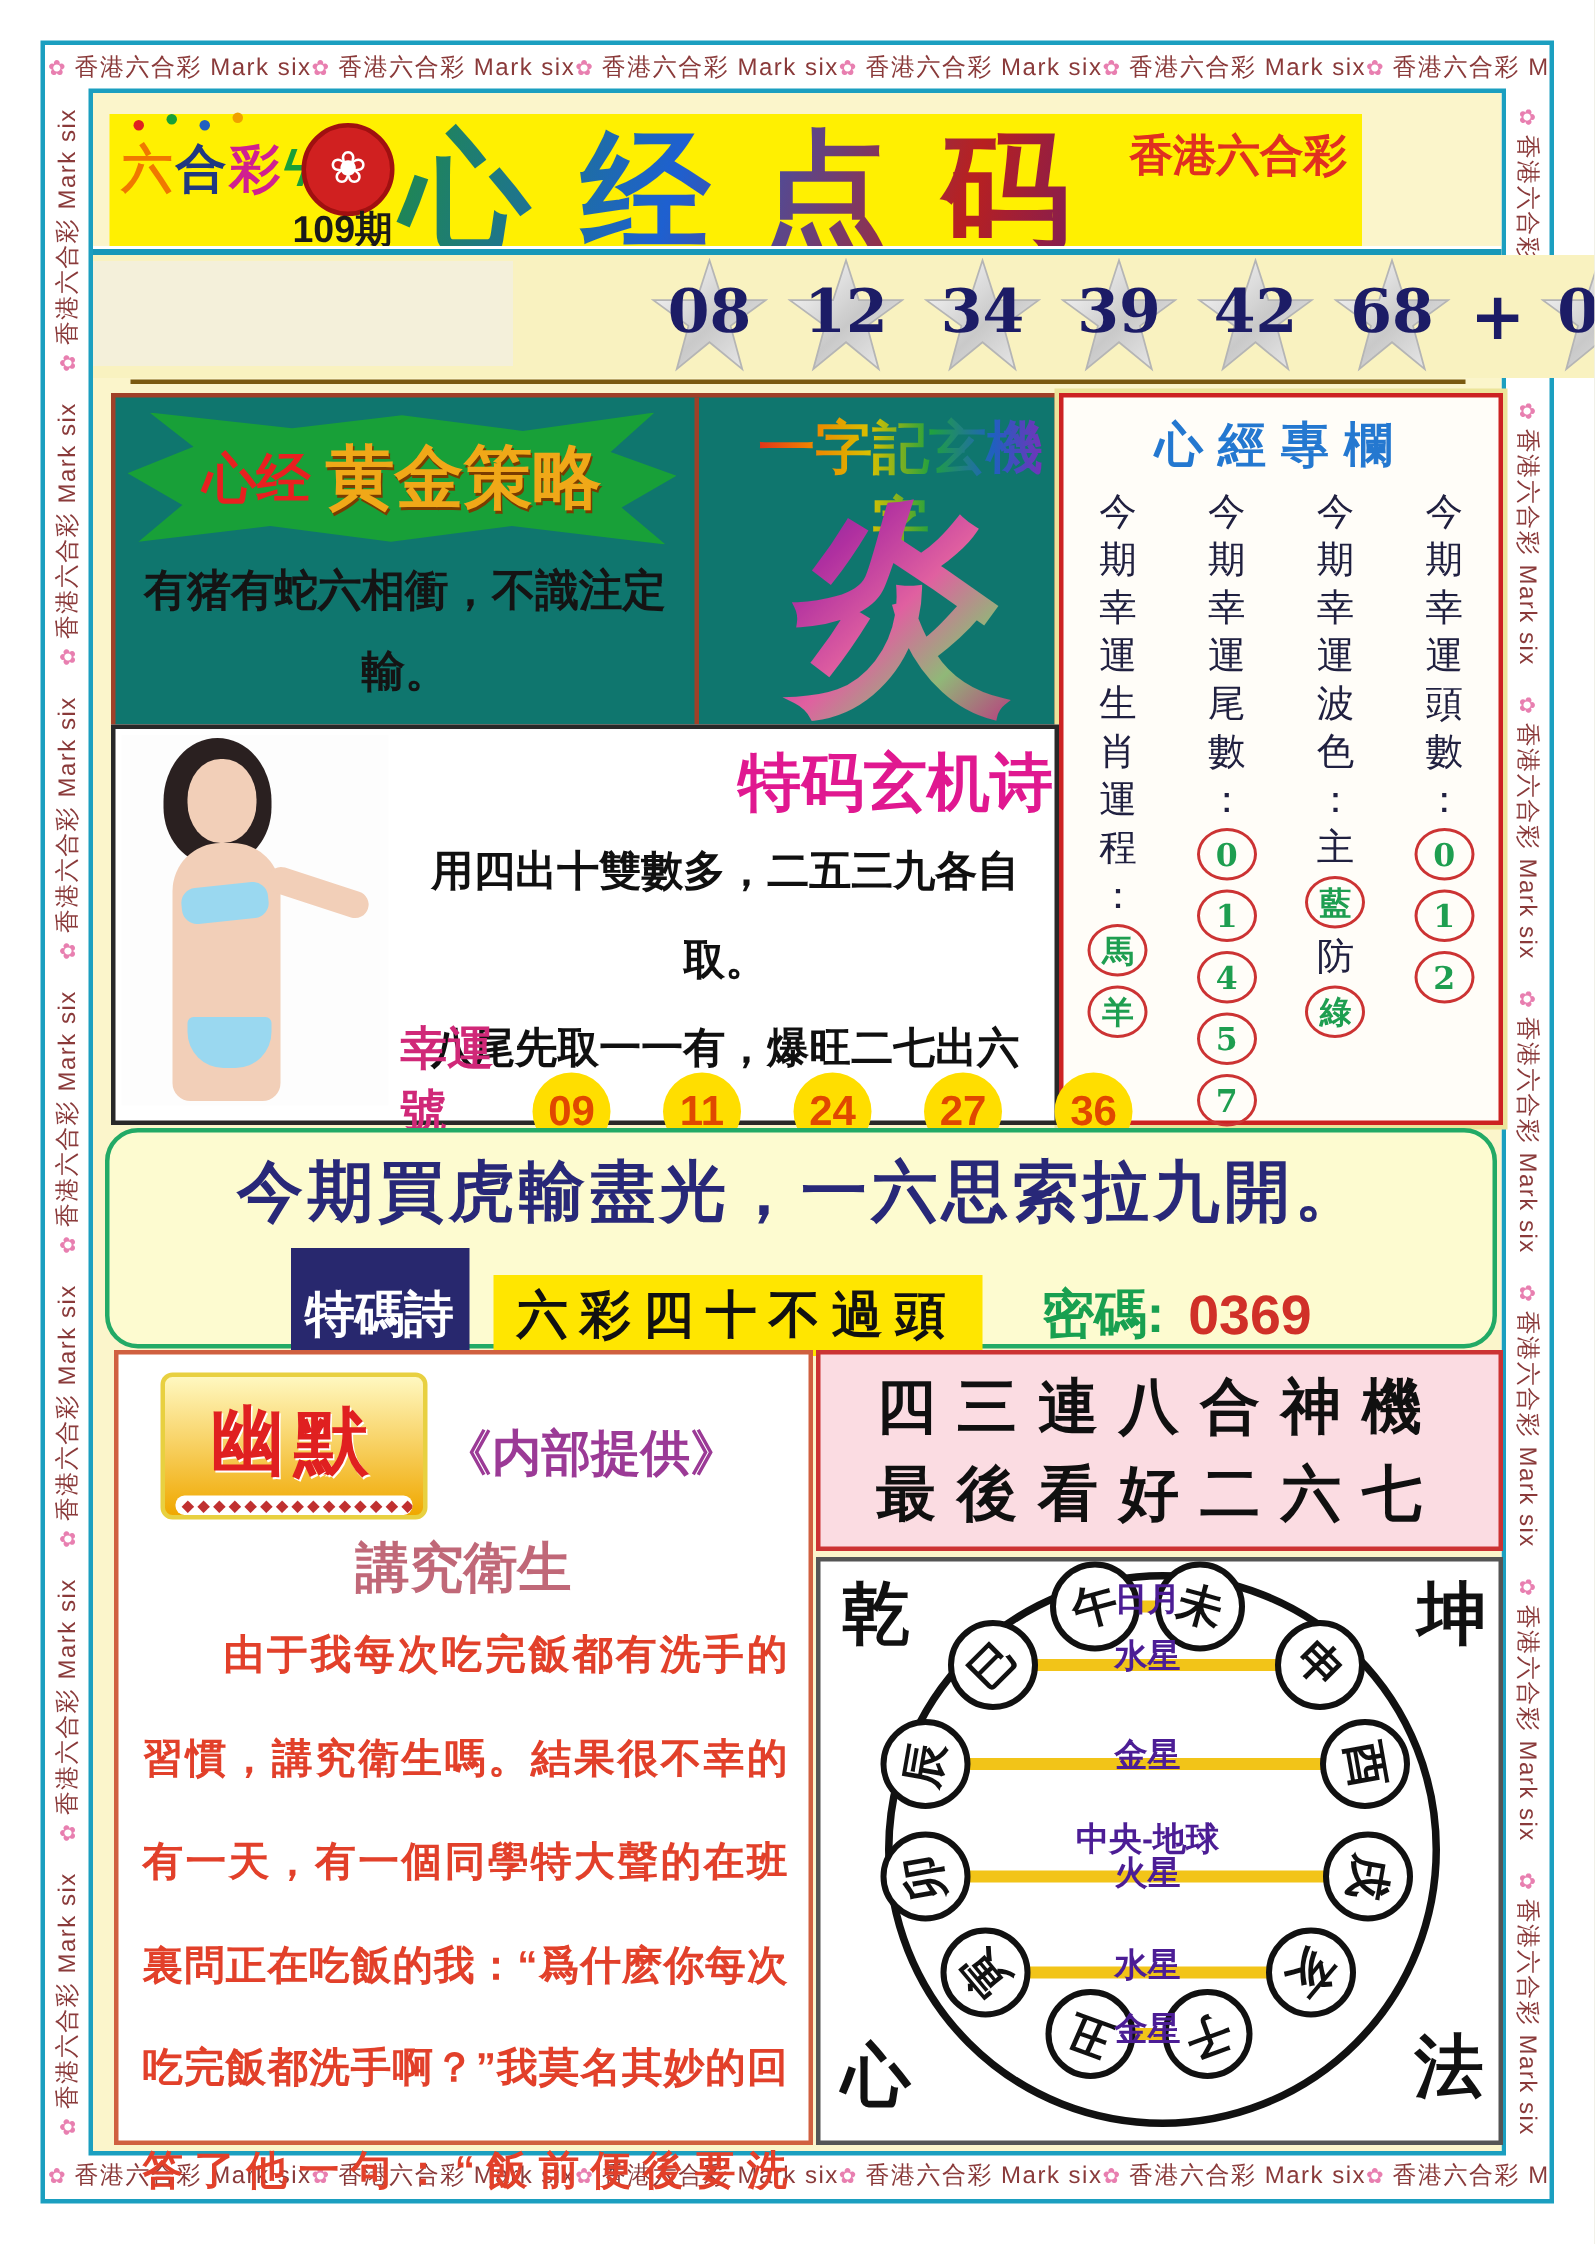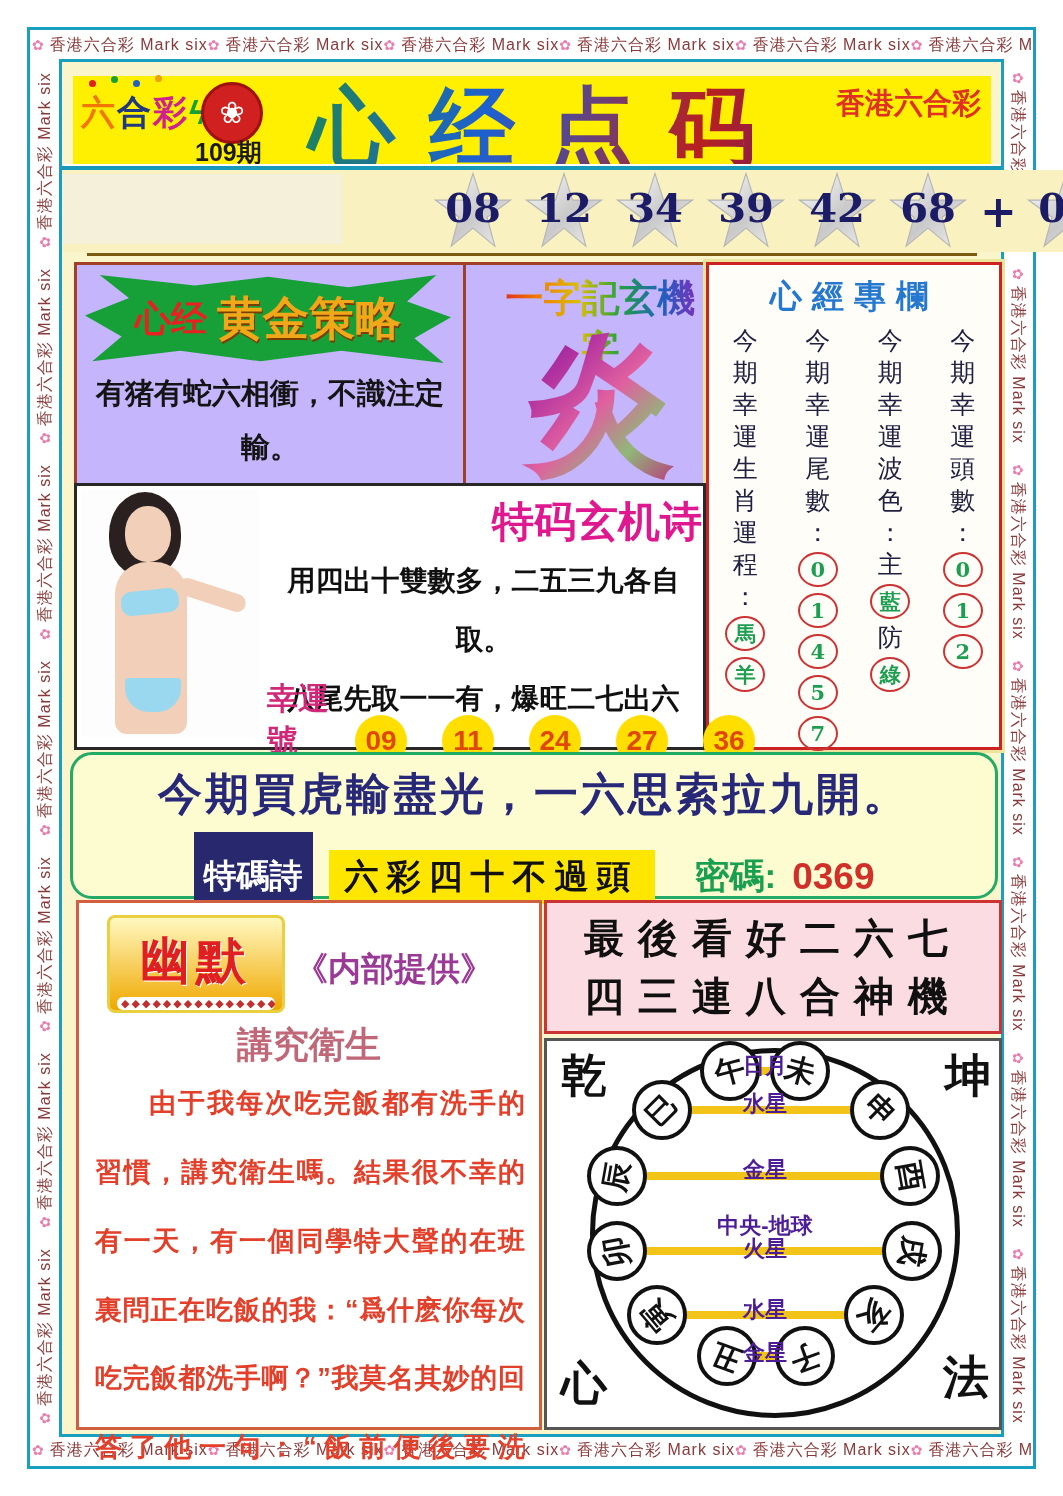"心经点码" .header { width: 918px -> 835px }
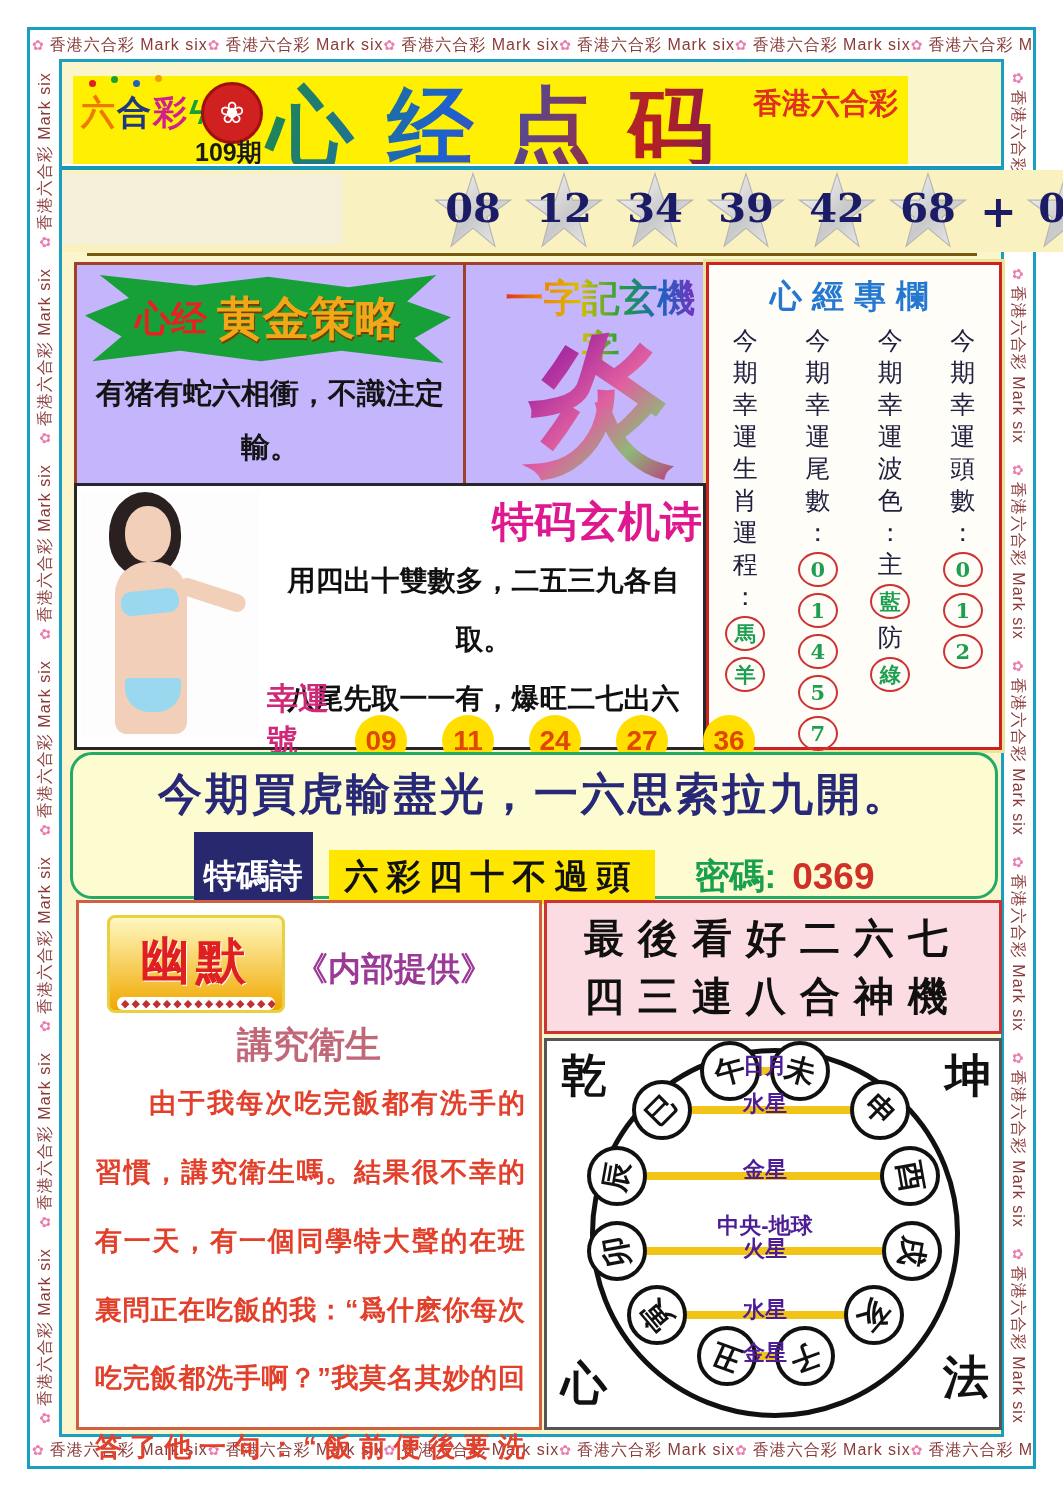"心经" .combo-box { background: #c4b5fd -> #0f766e }
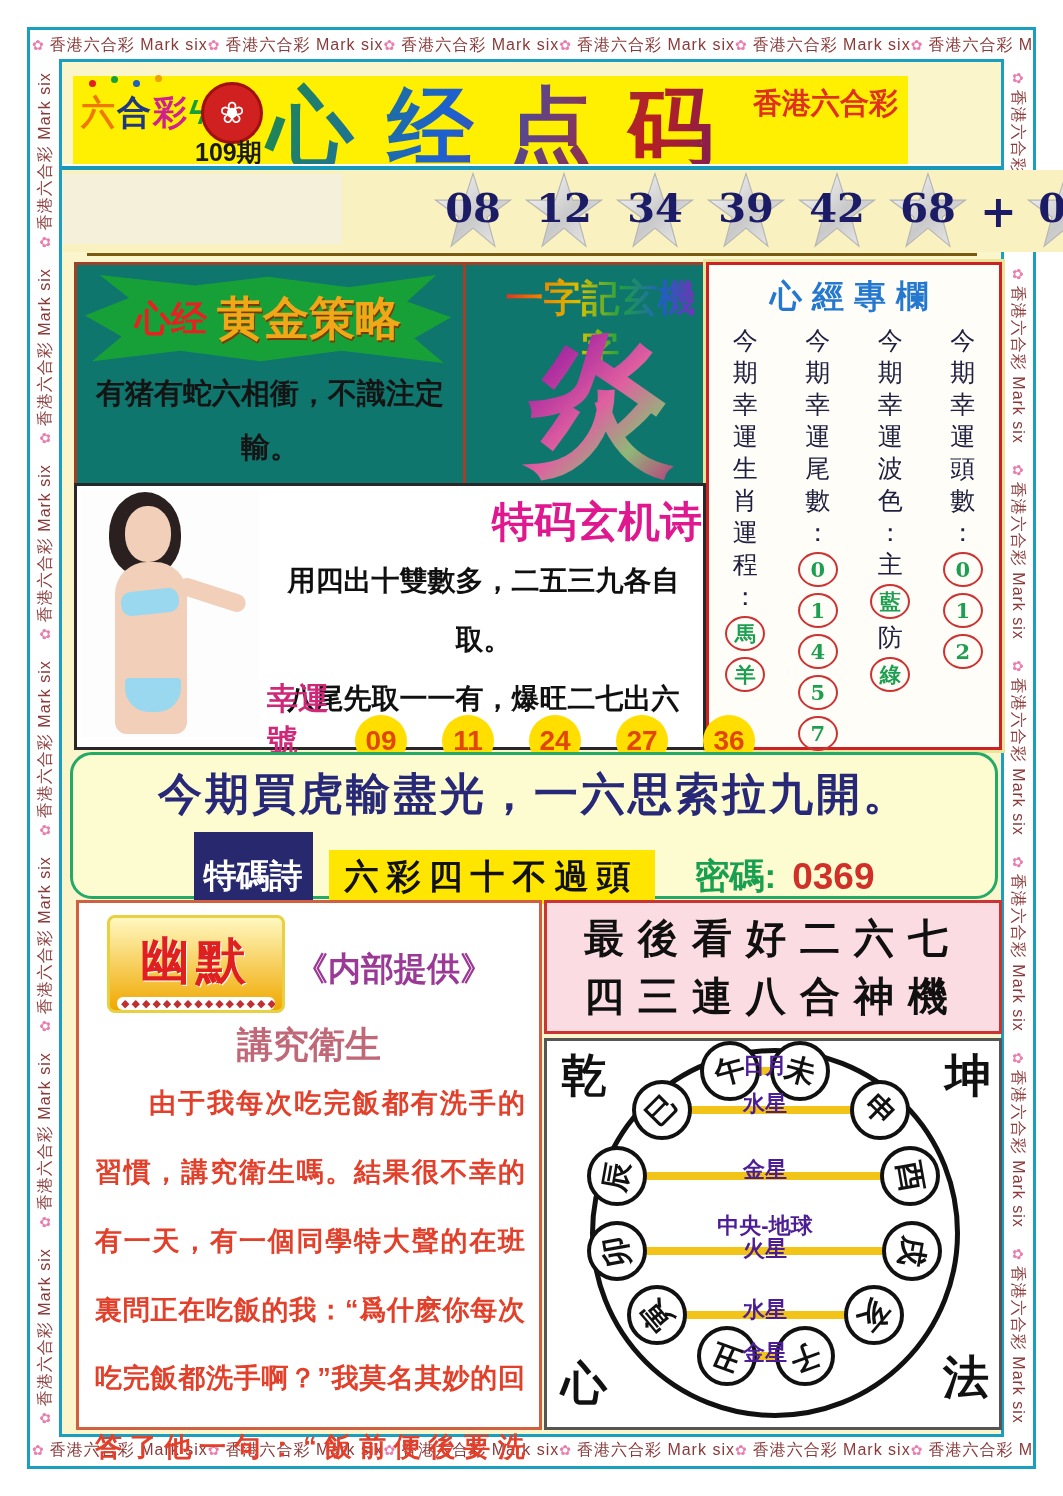"最後看好二六七" div.prophecy-line { order: before "四三連八合神機" -> after "四三連八合神機" }
